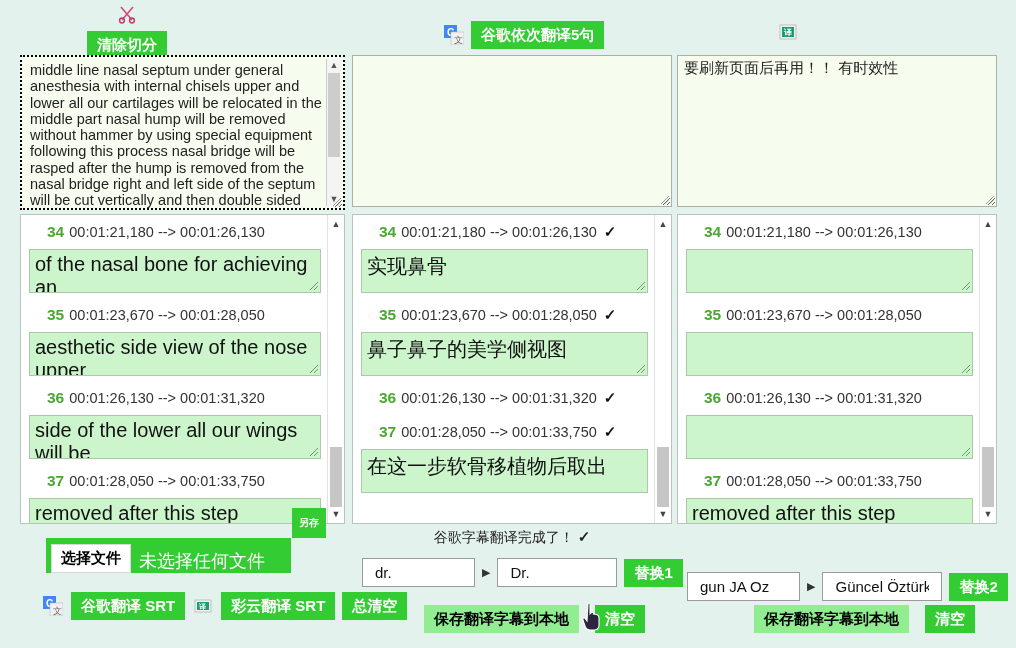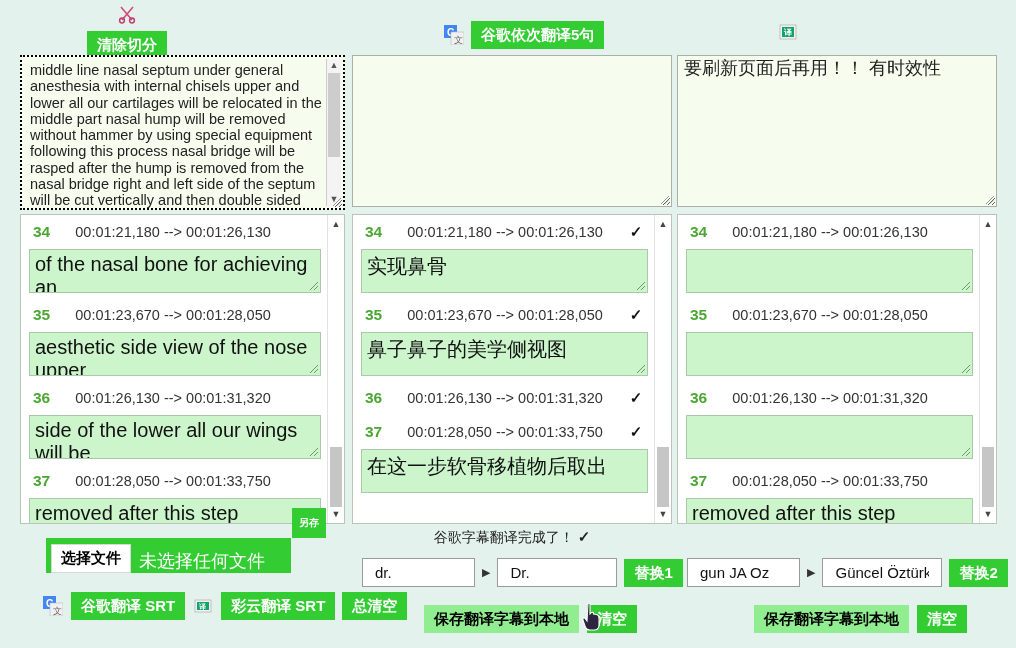"要刷新页面后再用！！ 有时效性" #big-right { font-size: 18px -> 15px }
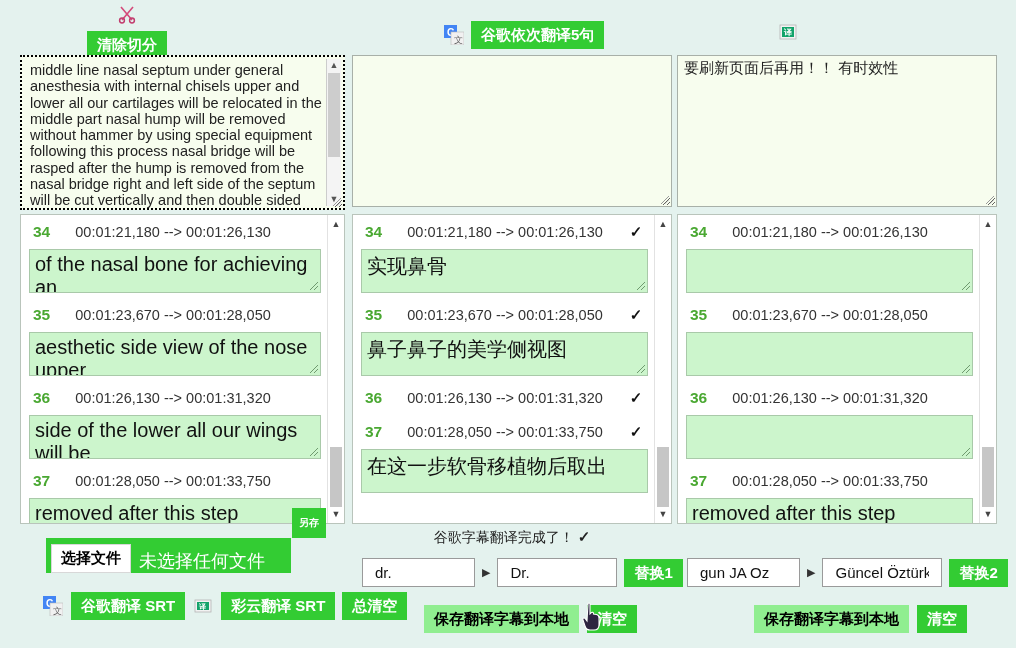"34" .stime { gap: 20px -> none; padding-left: 12px -> 26px }
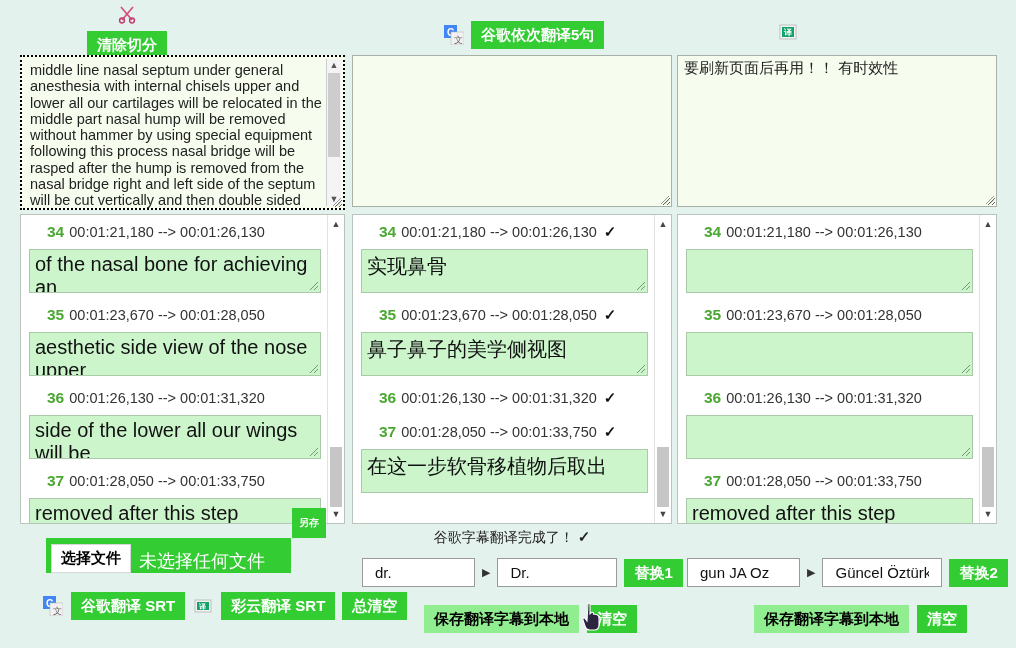"gun JA Oz" #repl-right { top: 558px -> 572px }
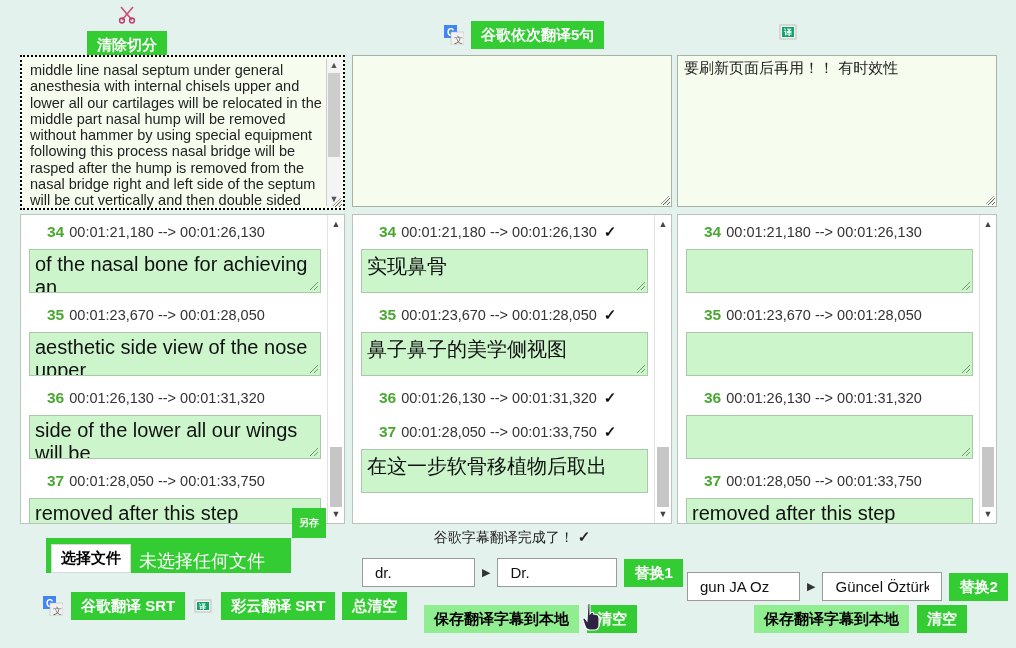"保存翻译字幕到本地" .saverow { gap: 8px -> 16px }
